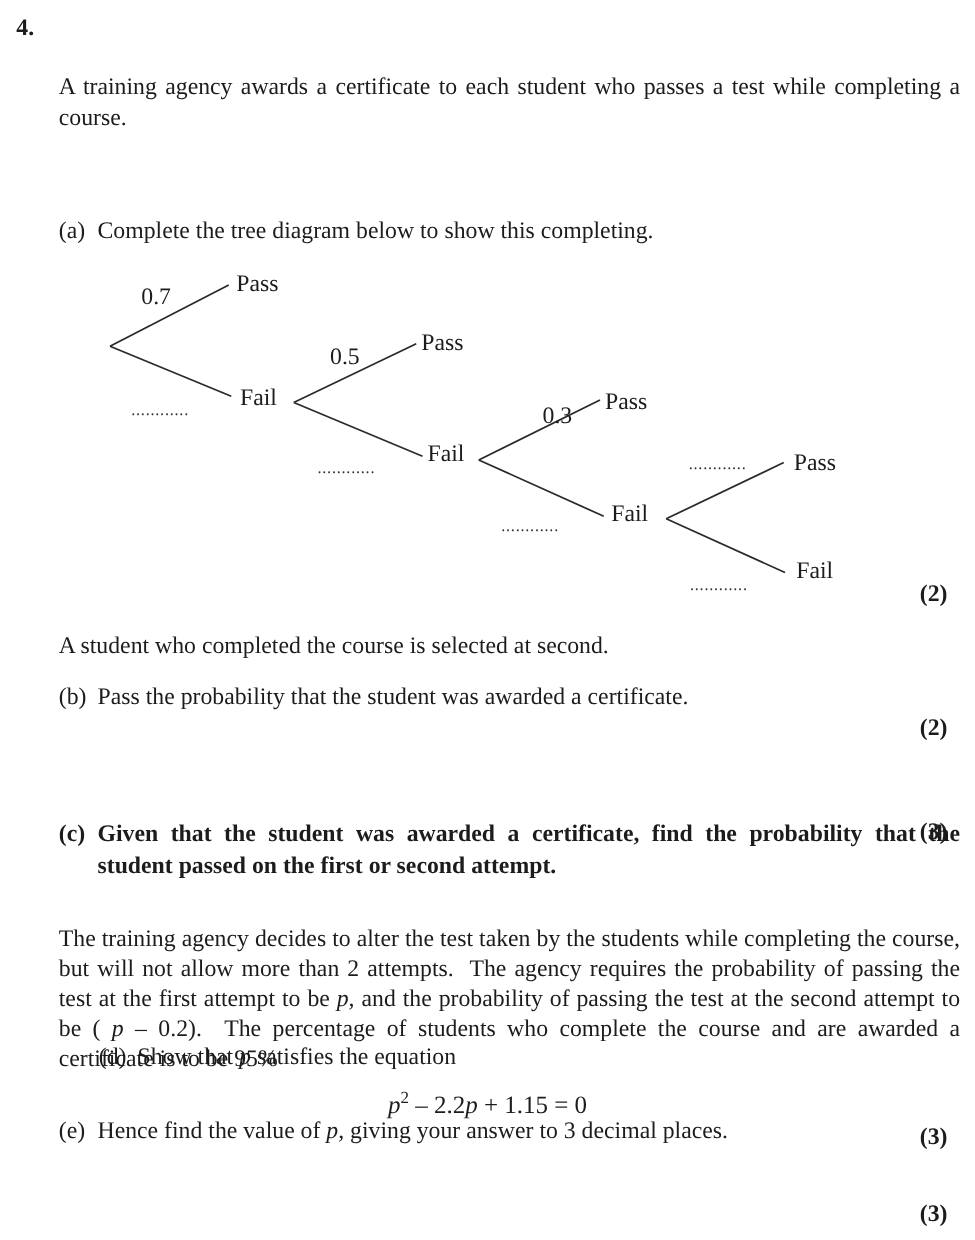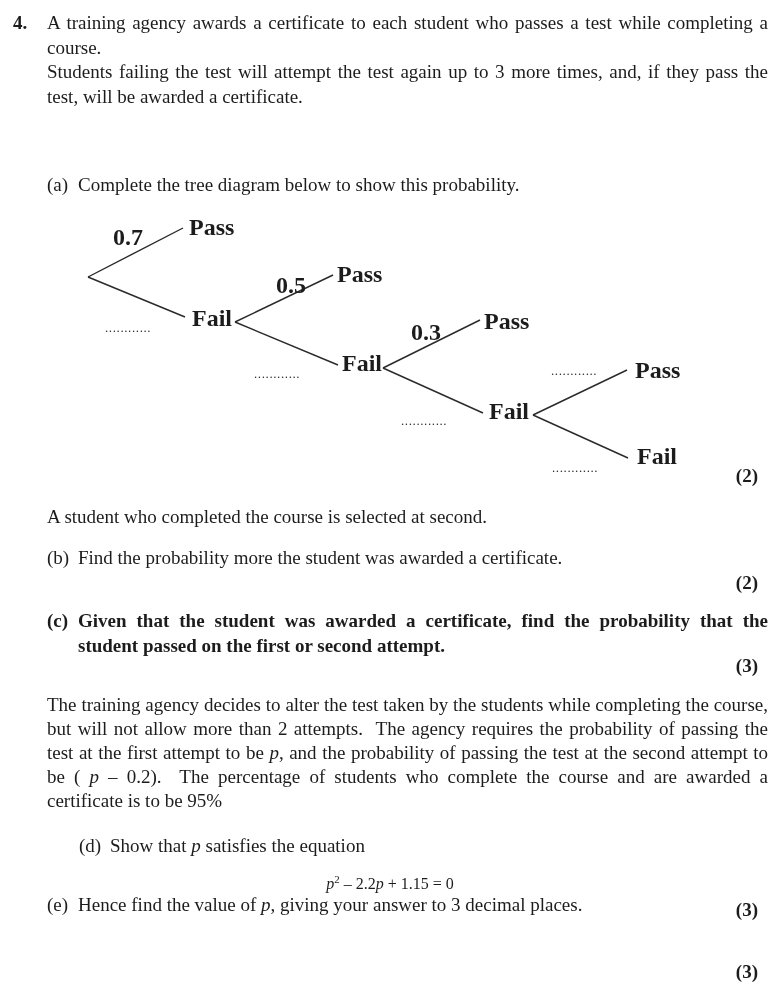"A training agency awards a" .just { margin-top: none -> 47px }
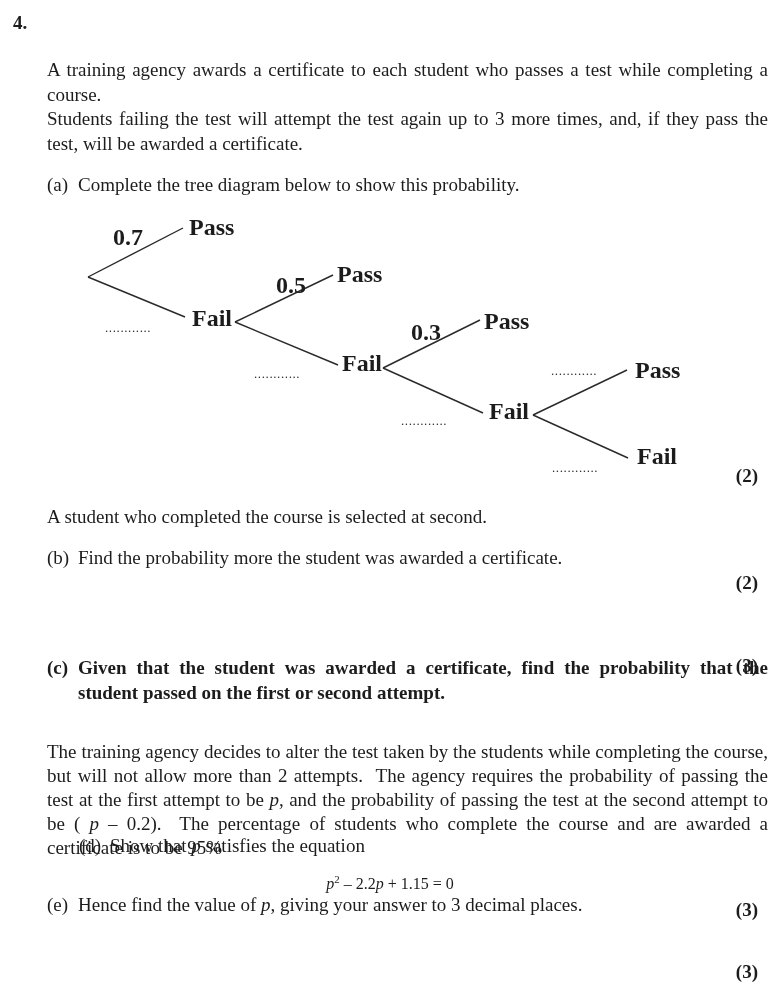"Students failing the test will" p { html: <p>Students failing the test will attempt the test again up to 3 more times, and, if they pass the test, will be awarded a certificate.</p> -> none }
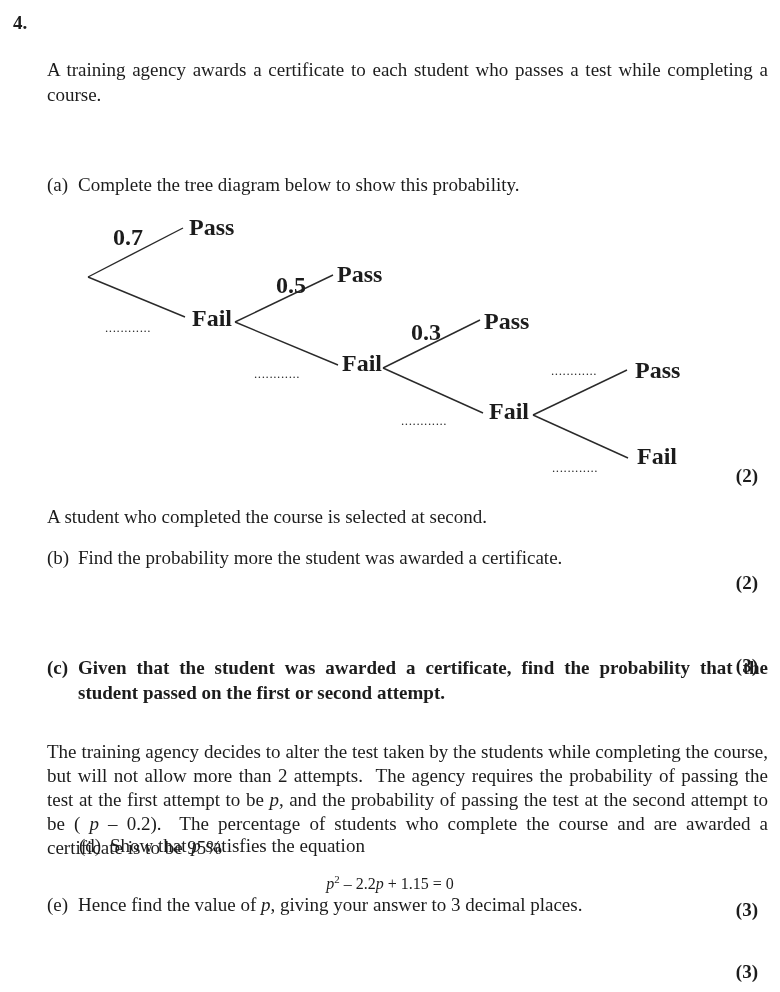"Complete the tree diagram below" span { text: probability -> completing }
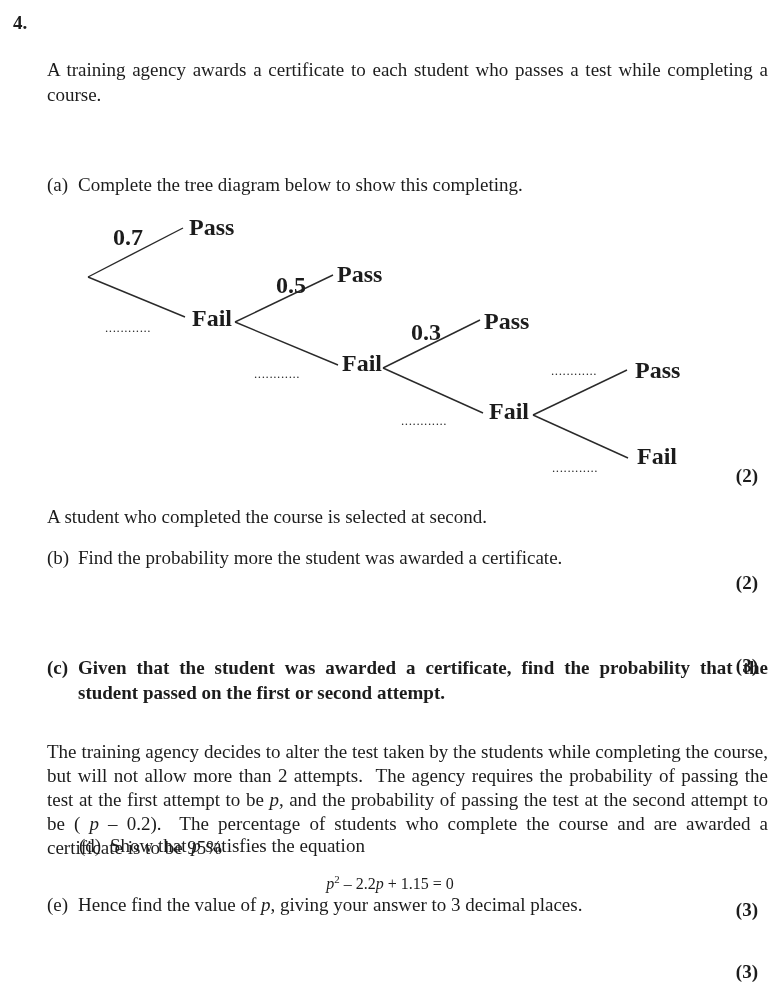"0.7" .tlabel { font-size: 24px -> 19px; font-weight: bold -> none }
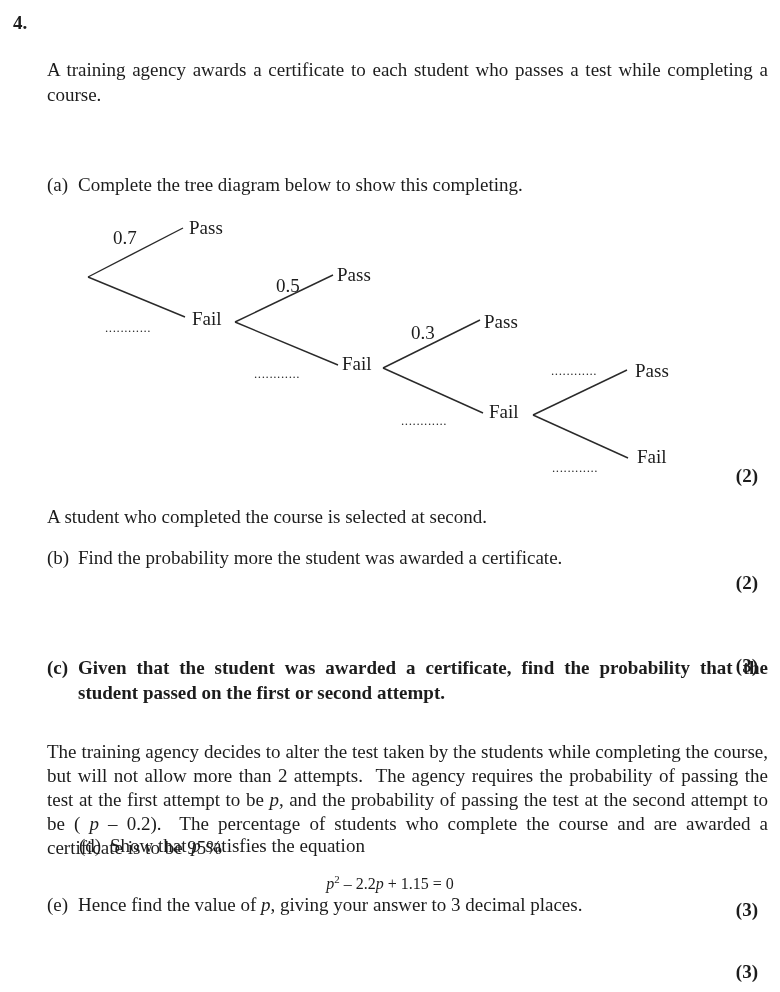"0.5" span.tlabel { left: 276px -> 264px }
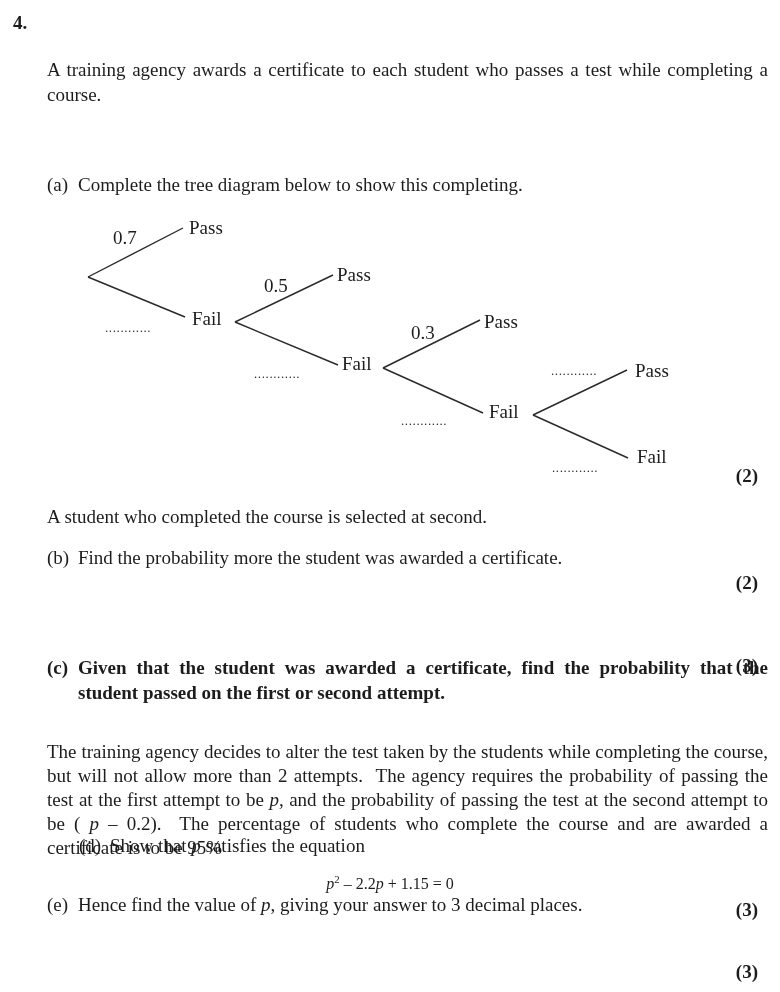"0.3" span.tlabel { left: 411px -> 434px }
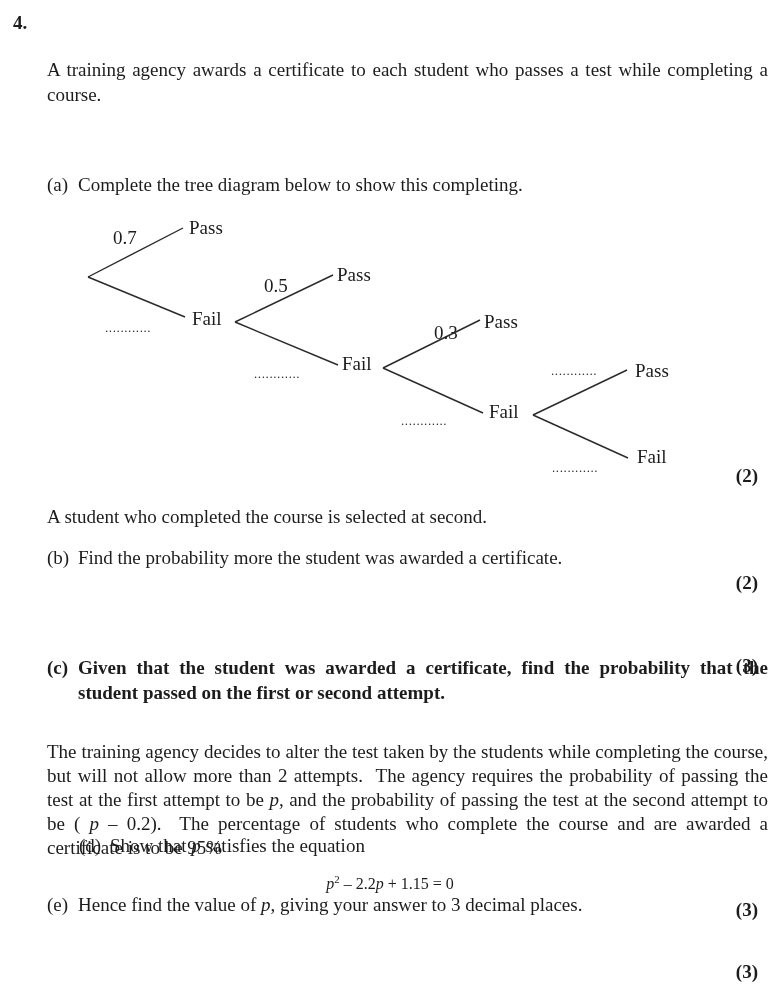"Find the probability more the" span { text: Find the probability more -> Pass the probability that }
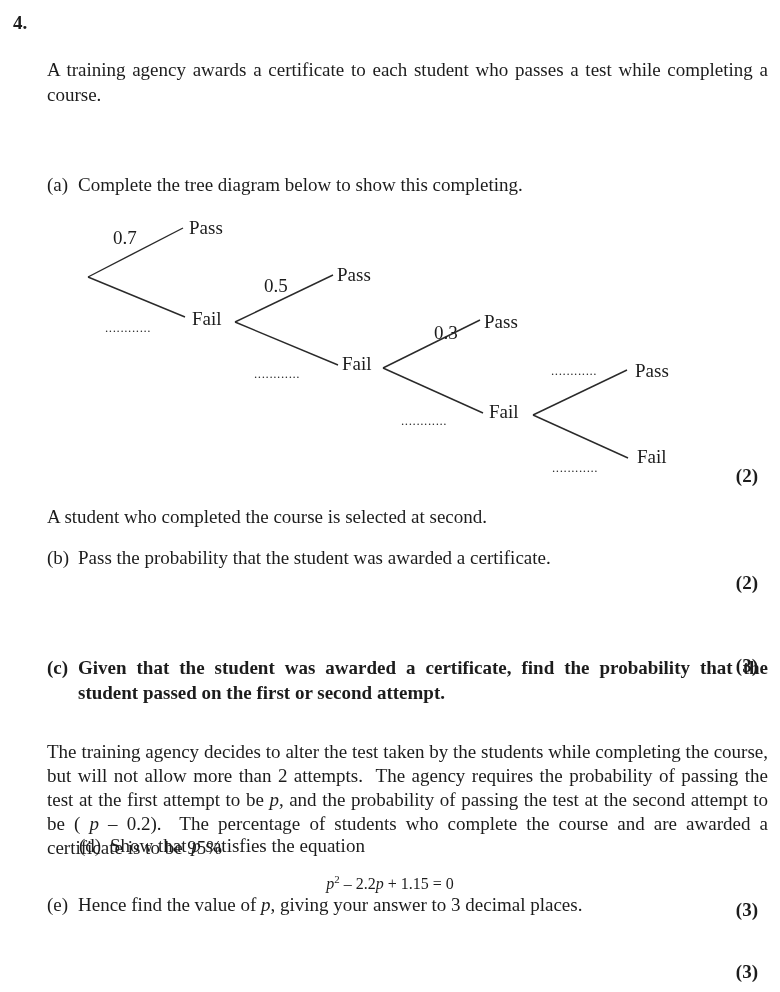"p2 – 2.2p + 1.15" .equation { font-size: 16px -> 20px }
